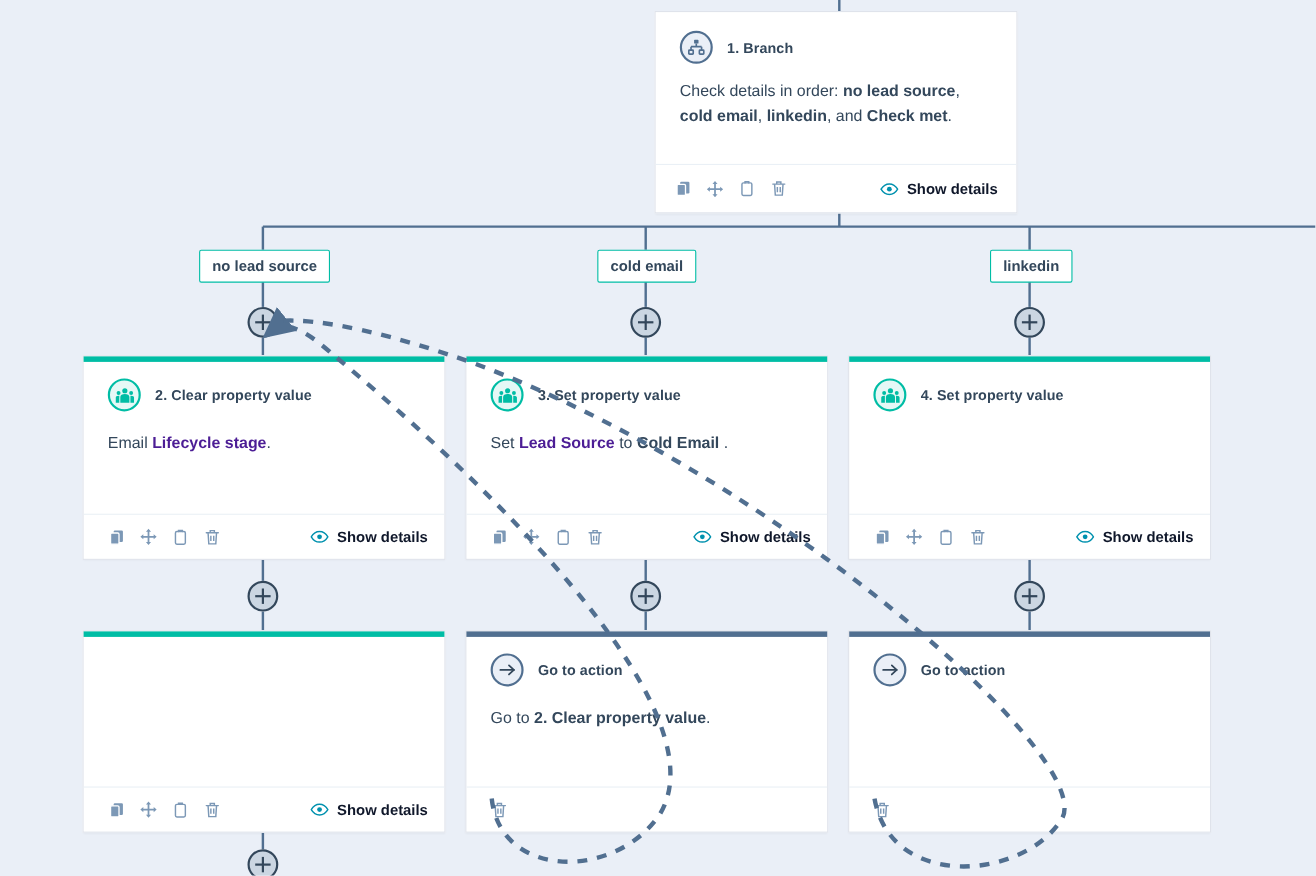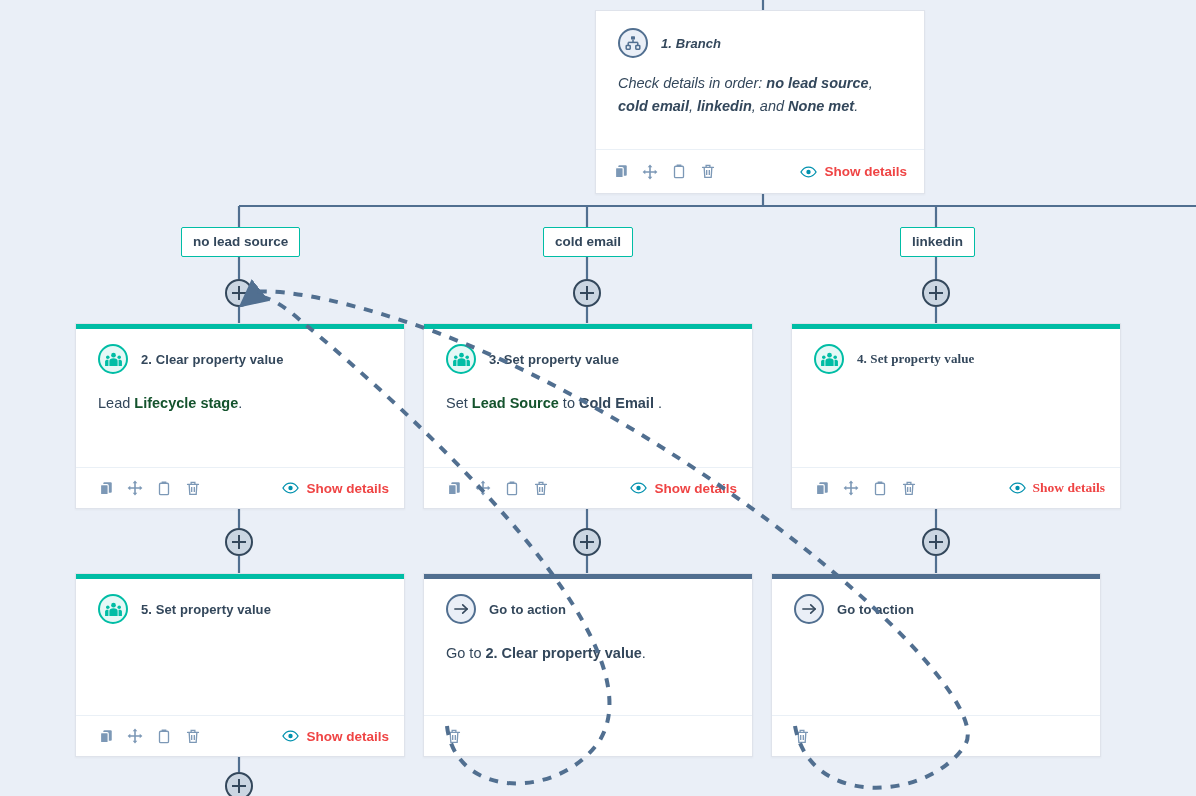"1. Branch" div.card-body { font-style: italic -> none }
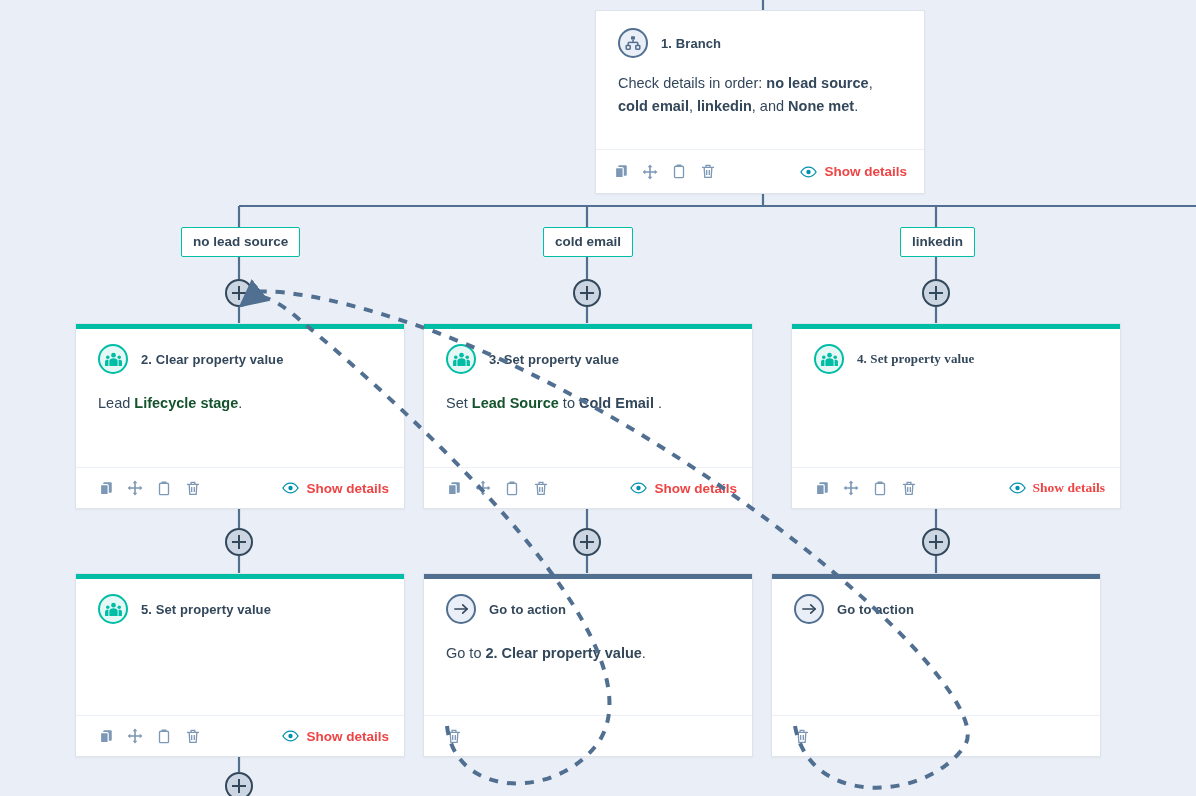"None met" b { text: None -> Check }
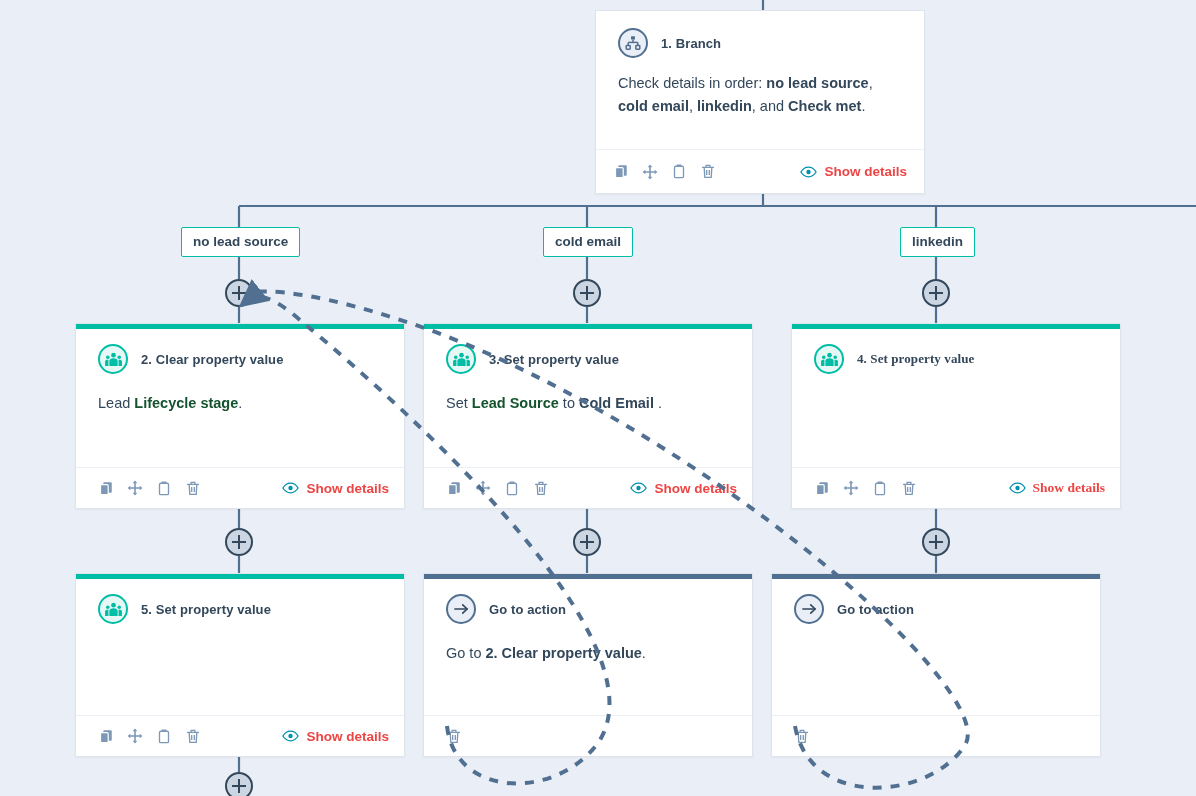"Show details" .show-details { color: #ef4444 -> #0f172a }
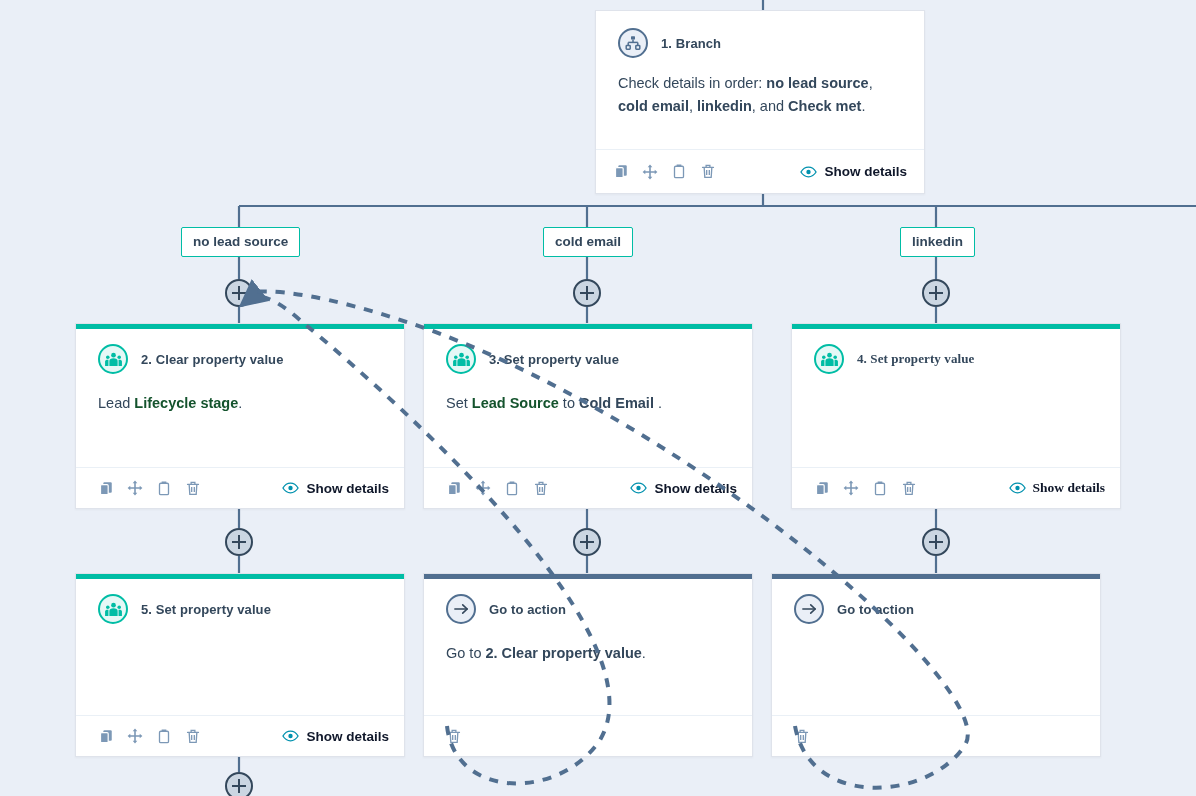"4. Set property value" div.card { font-family: Liberation Serif, serif -> none; left: 791px -> 771px }
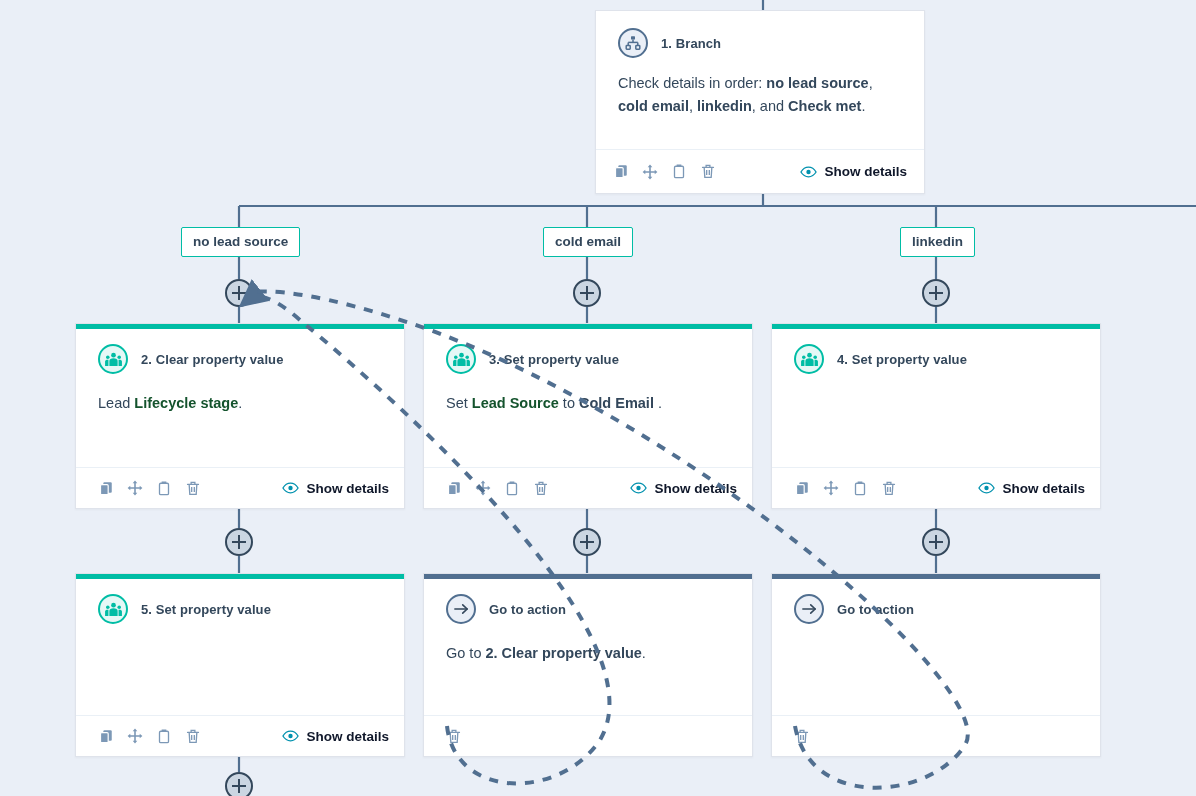"Lead" span { text: Lead -> Email }
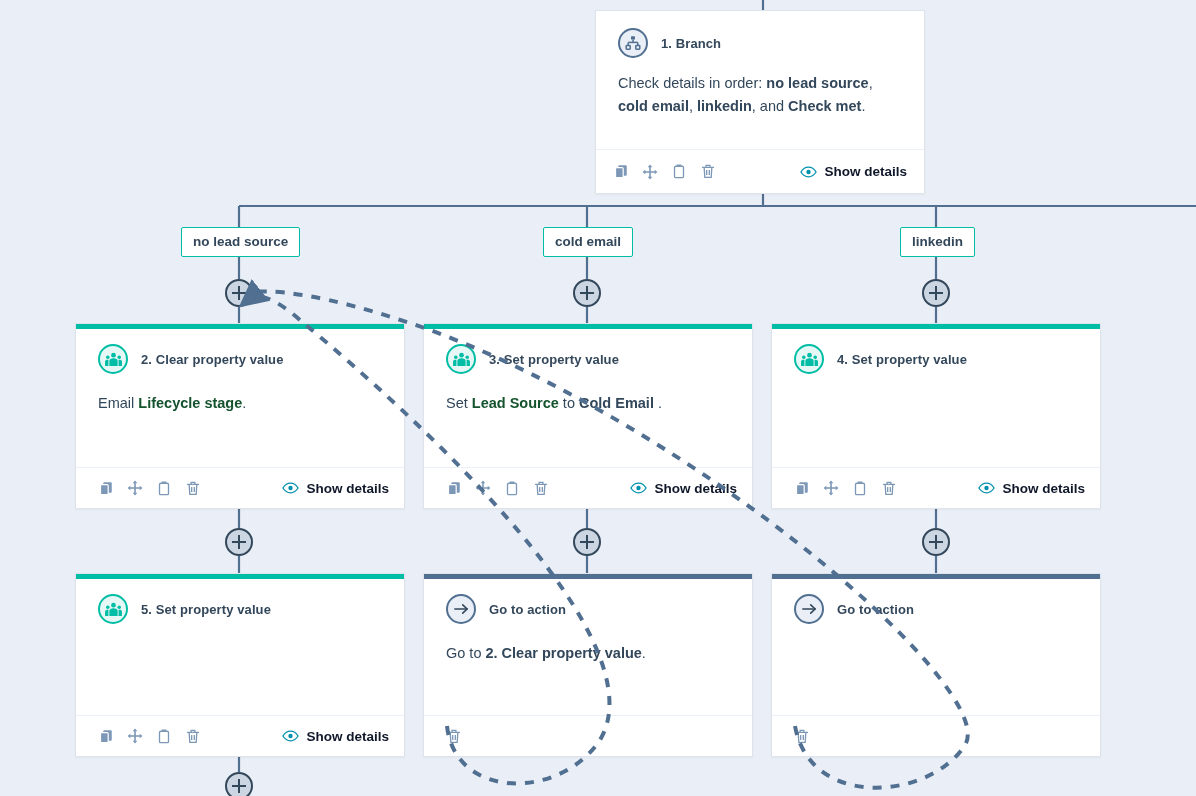"Lifecycle stage" .card-desc .prop { color: #14532d -> #4c1d95 }
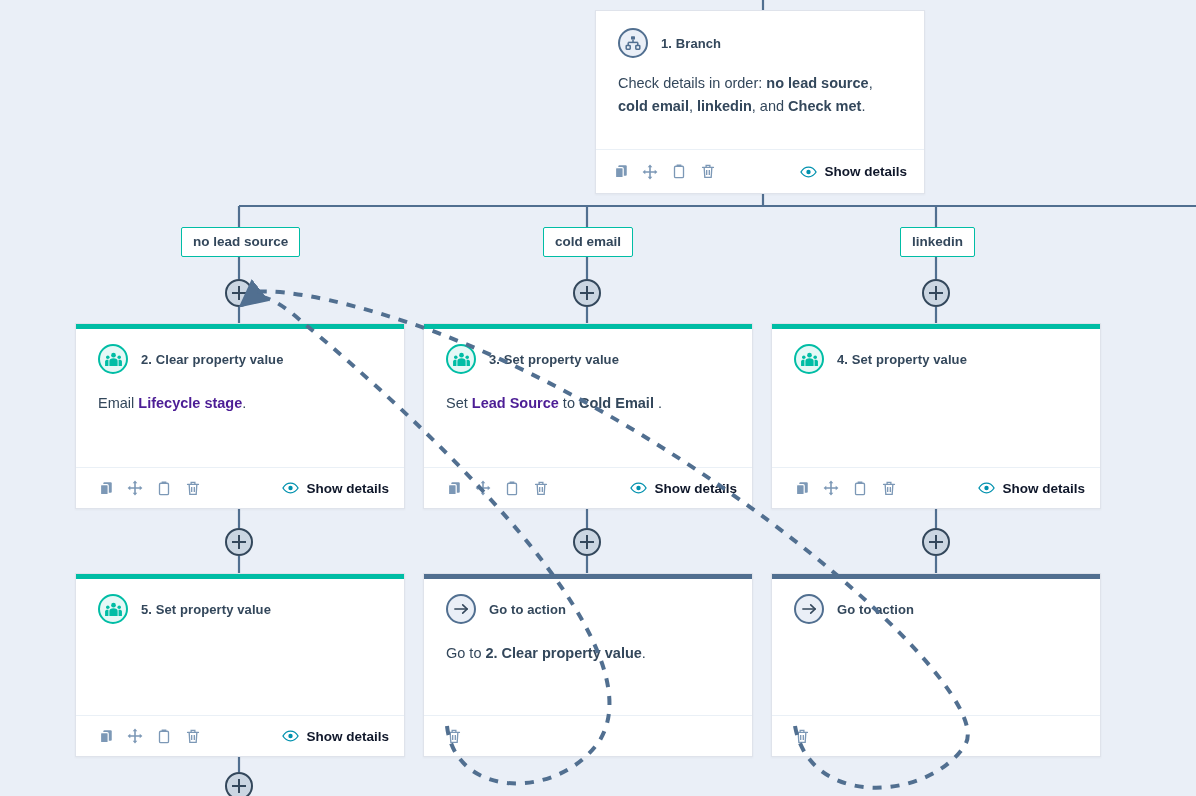"5. Set property value" div.card-head { html: <div> <span> <svg> <circle></circle> <path></path> <circle></circle> <path></path> <circle></circle> <path></path> </svg> </span> <span>5. Set property value</span> </div> -> none }
